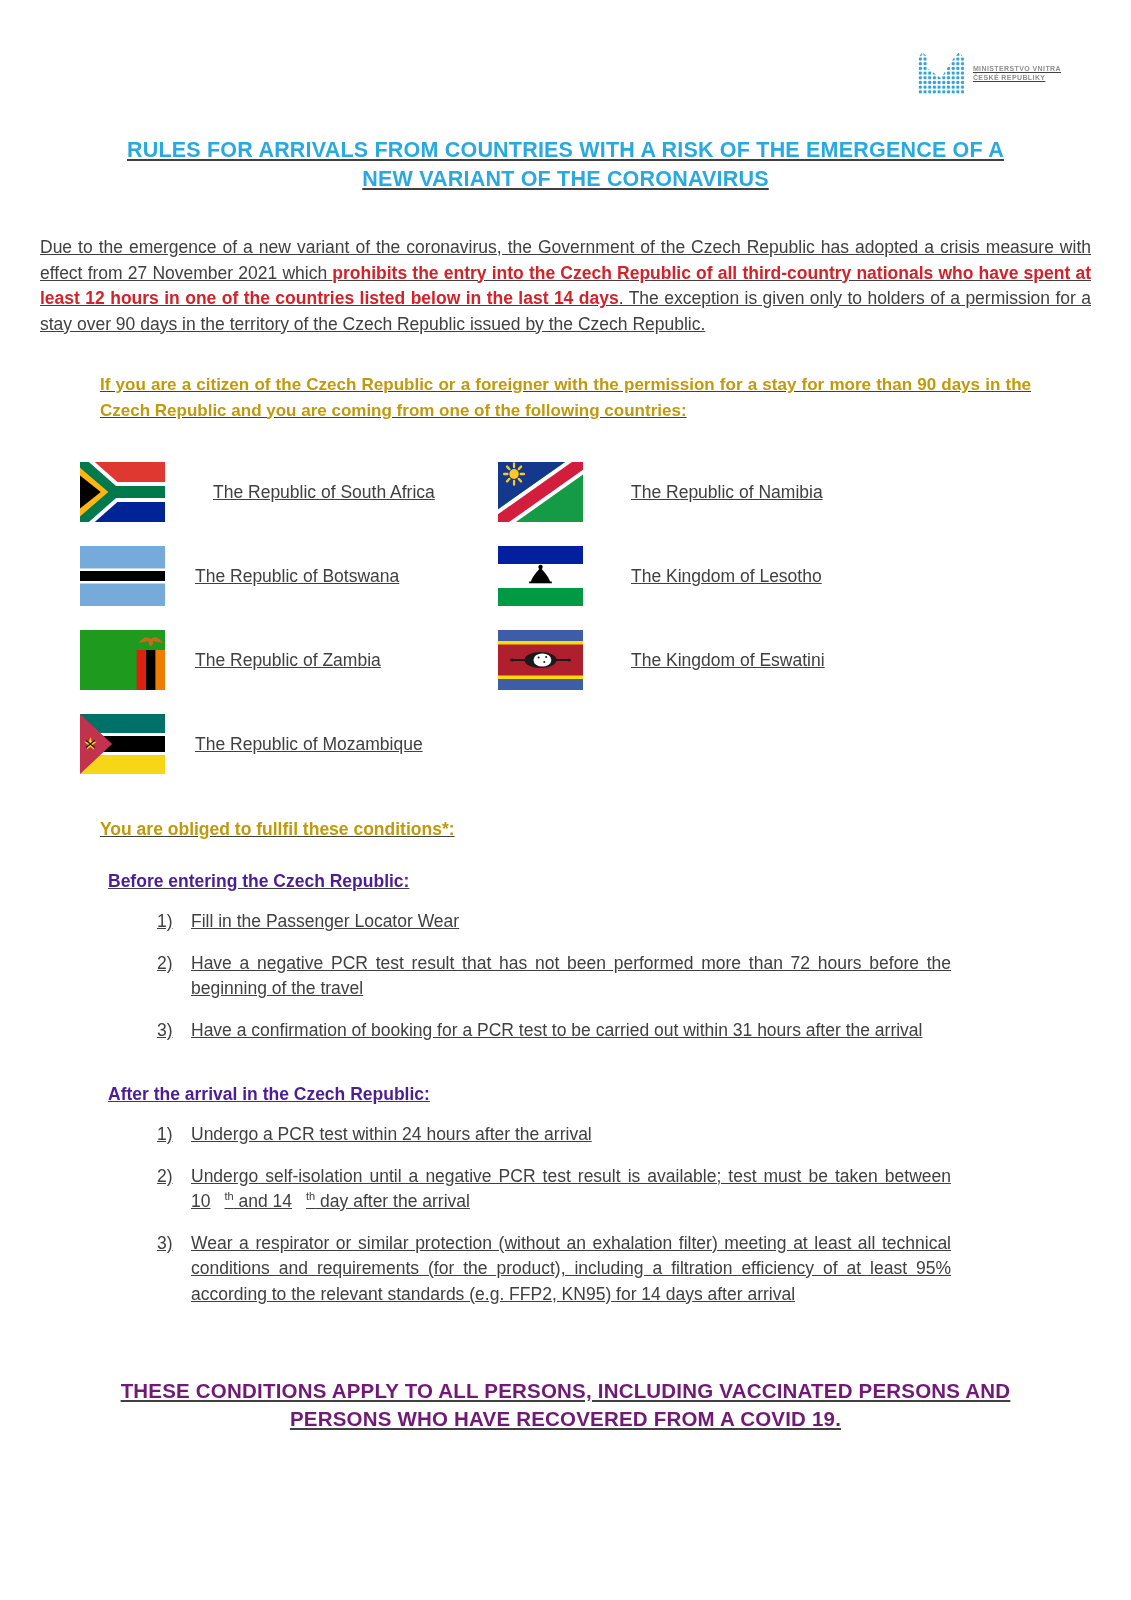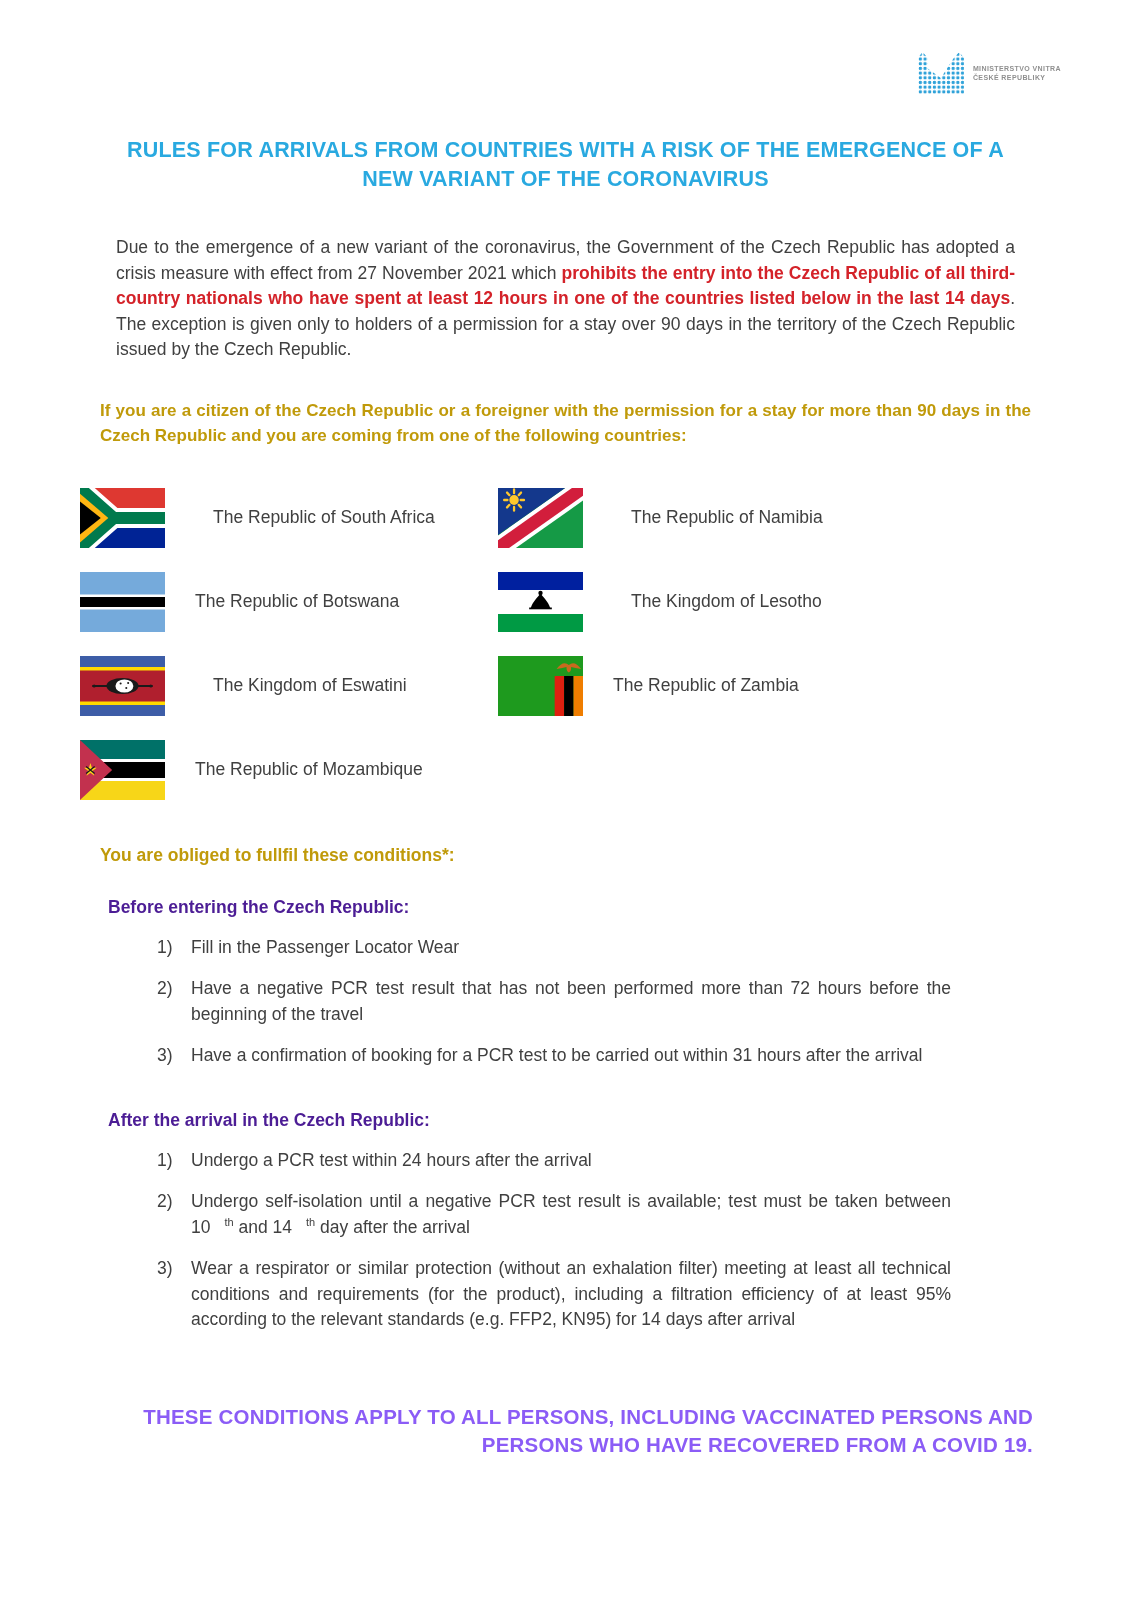"RULES FOR ARRIVALS FROM COUNTRIES" .page { text-decoration: none -> underline }
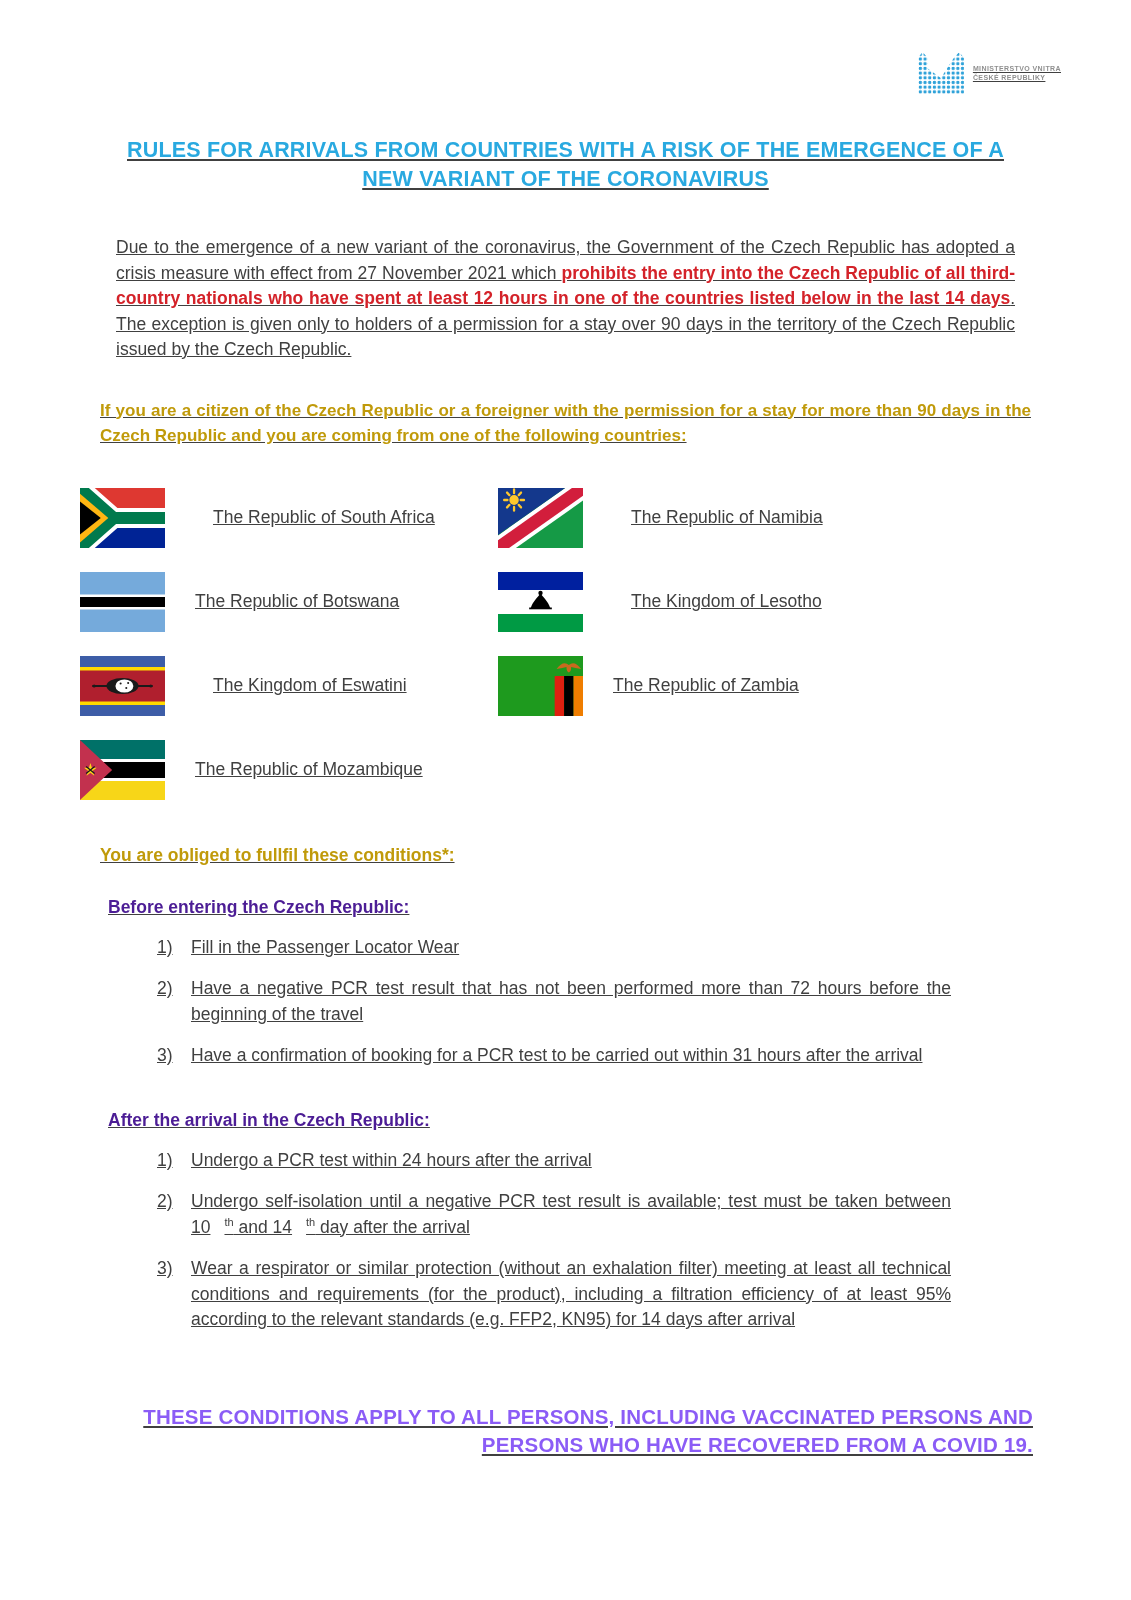"Due to the emergence of" .intro { margin: 41px 116px 0 -> 41px 40px 0 }
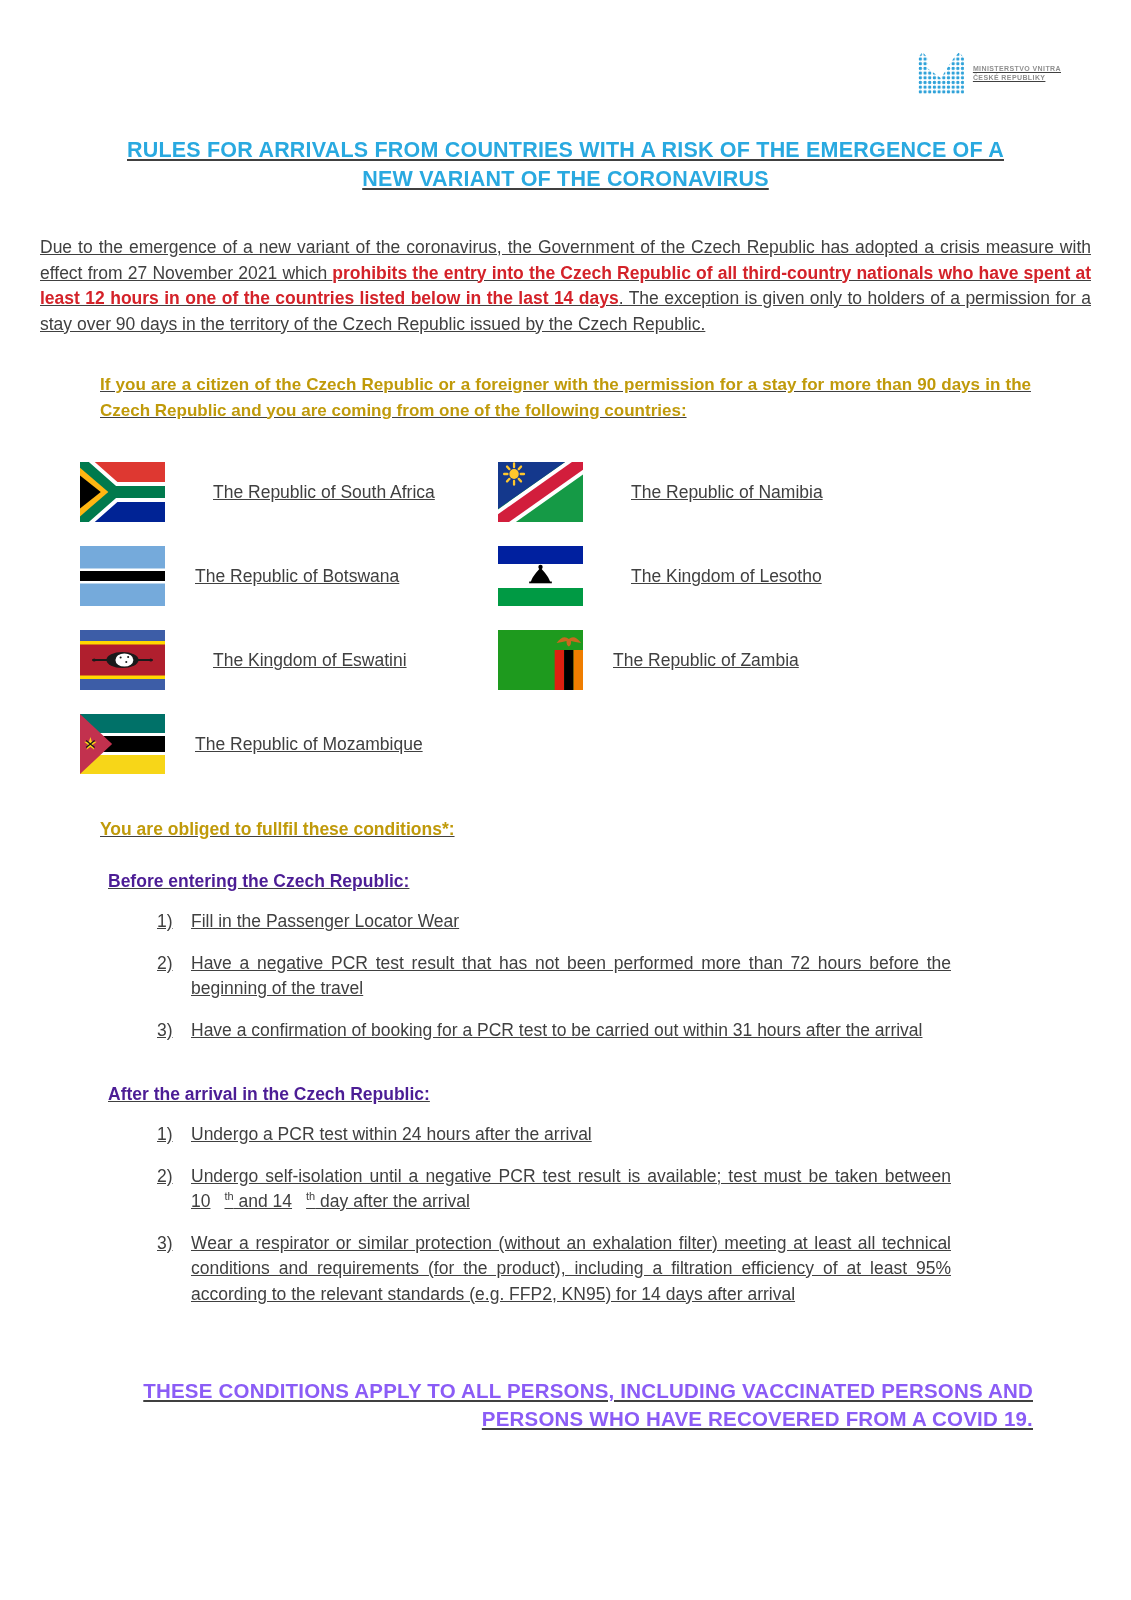"The Kingdom of Eswatini" div.flag-row { order: before "The Republic of Zambia" -> after "The Republic of Zambia" }
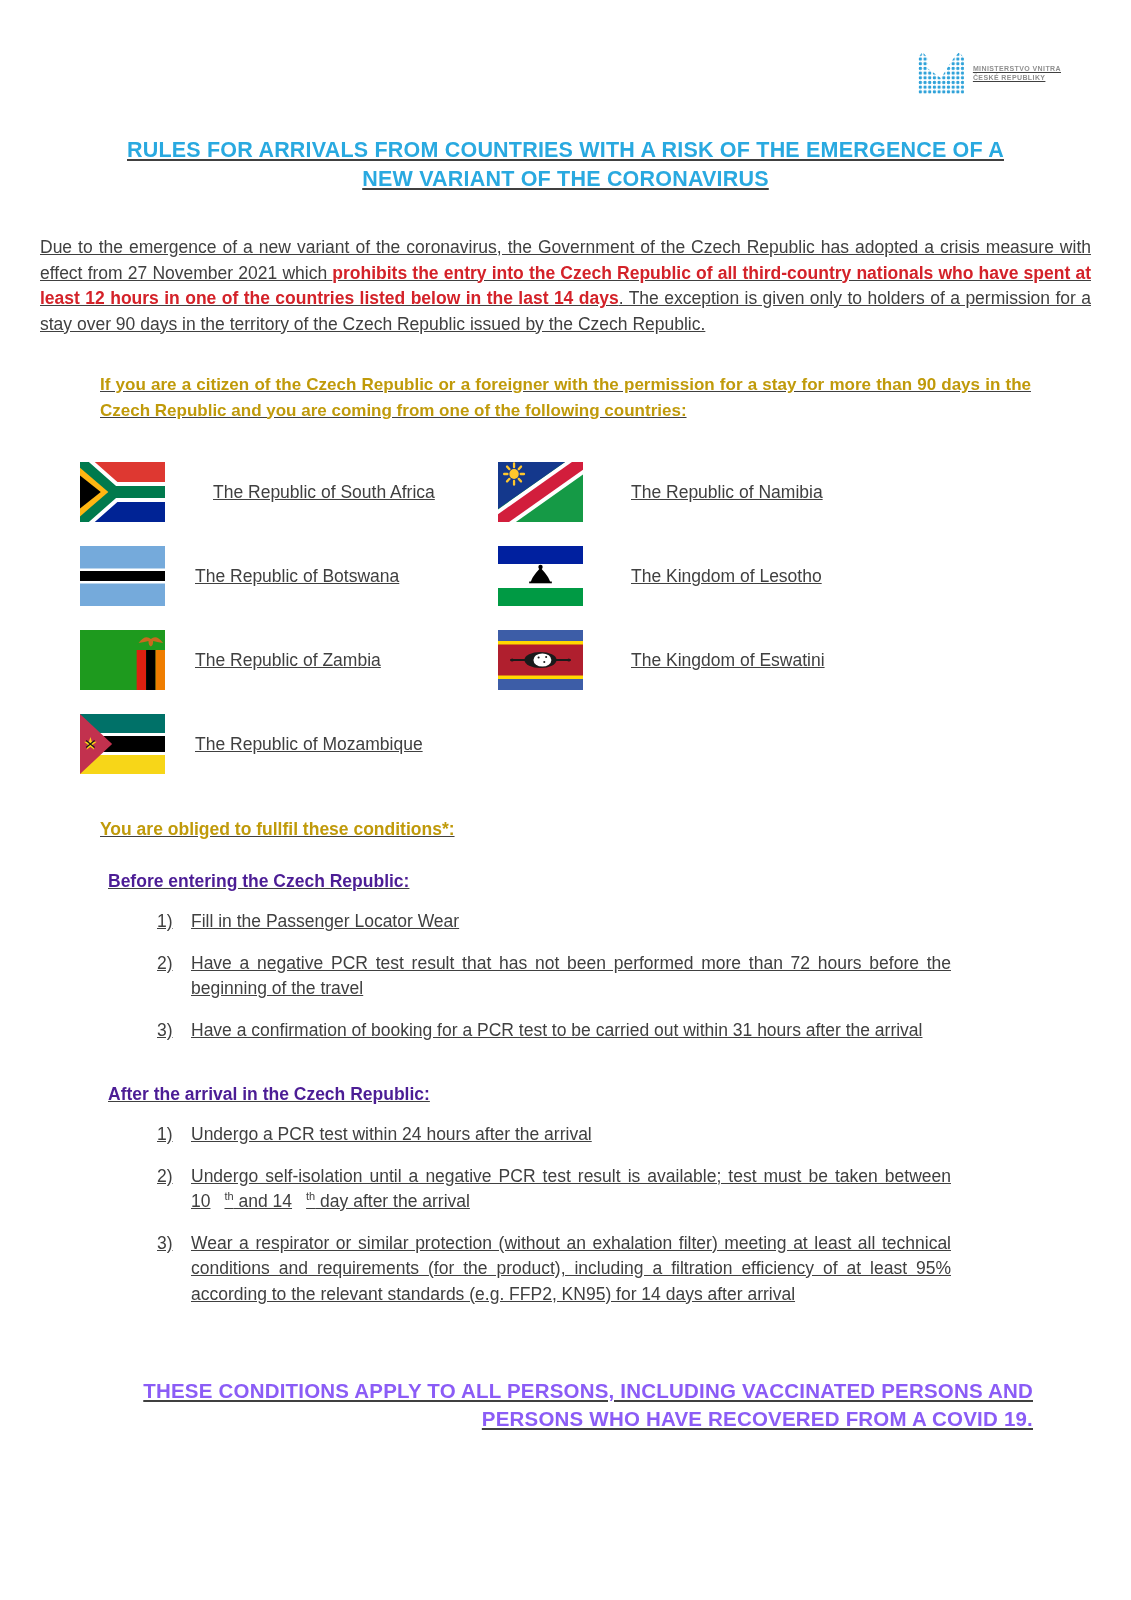"THESE CONDITIONS APPLY TO ALL" .final { color: #8b5cf6 -> #701a75; text-align: right -> center }
